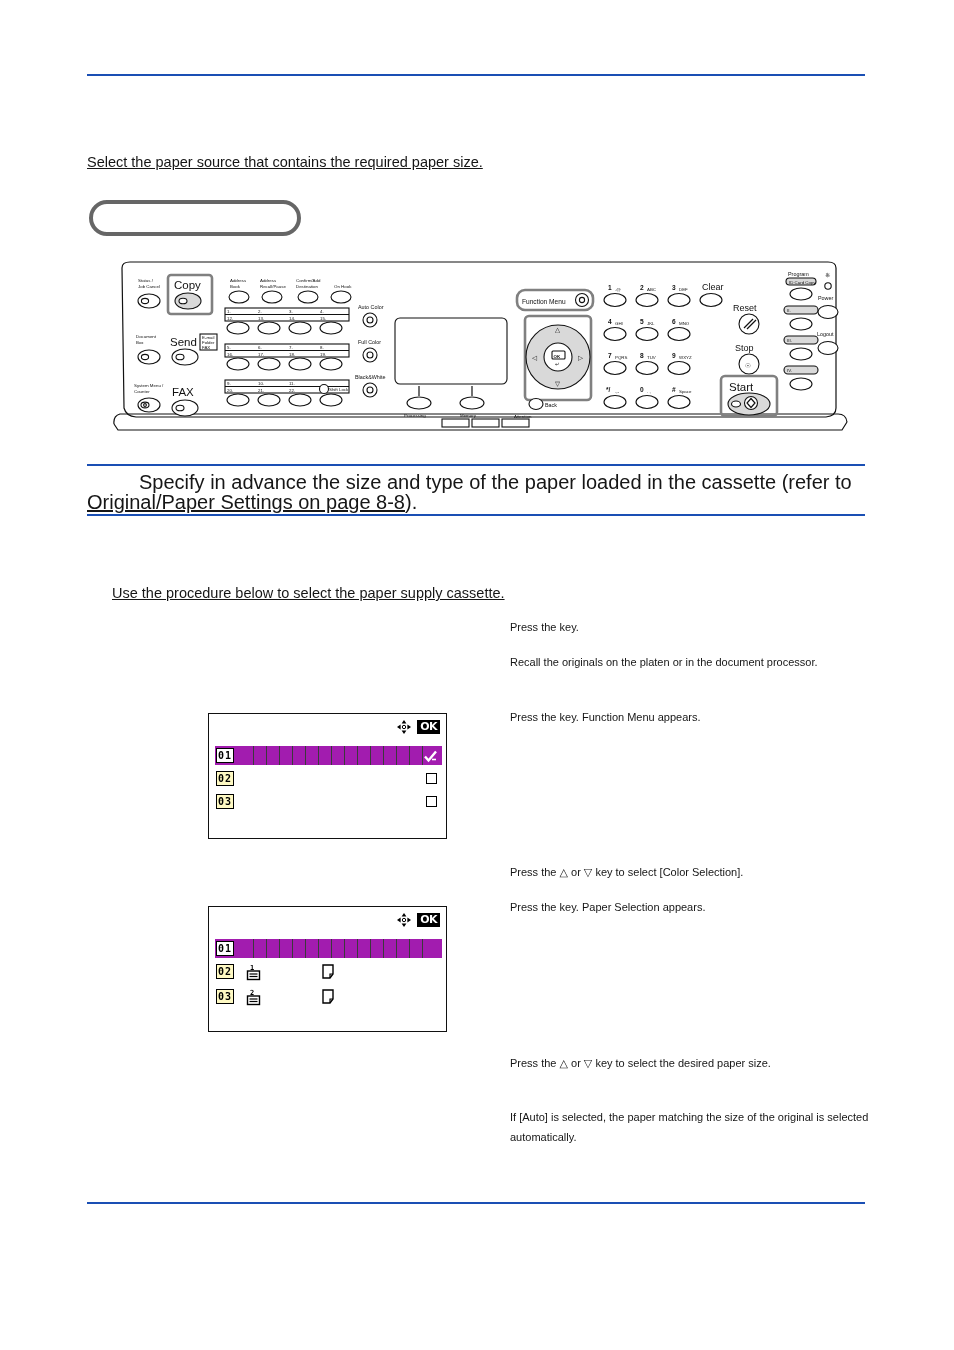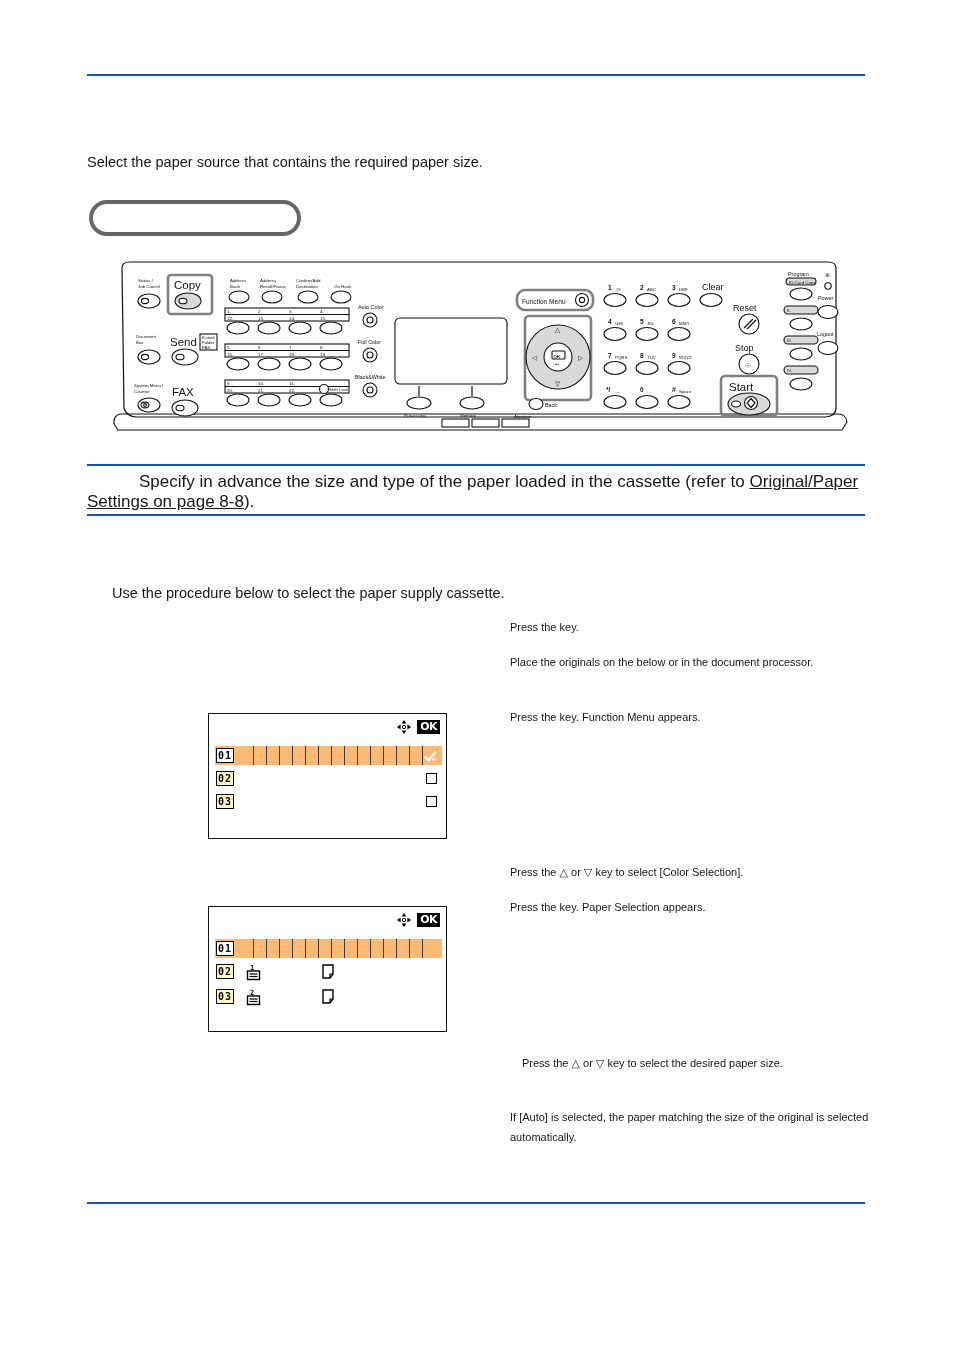"Select the paper source that" .body-text { text-decoration: none -> underline }
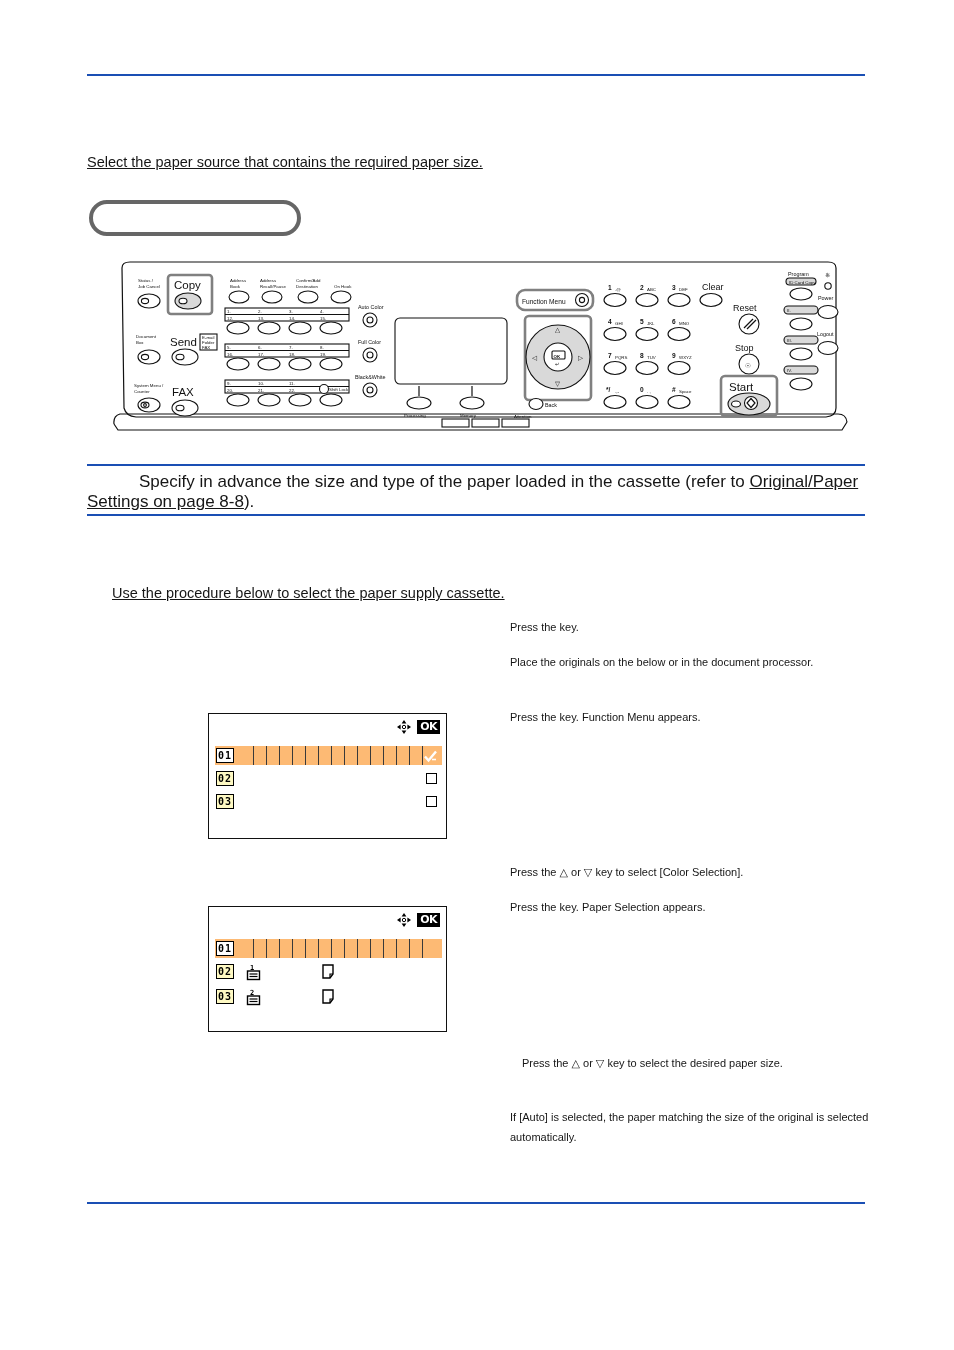"Specify in advance the size" #note-text { font-size: 17px -> 20px }
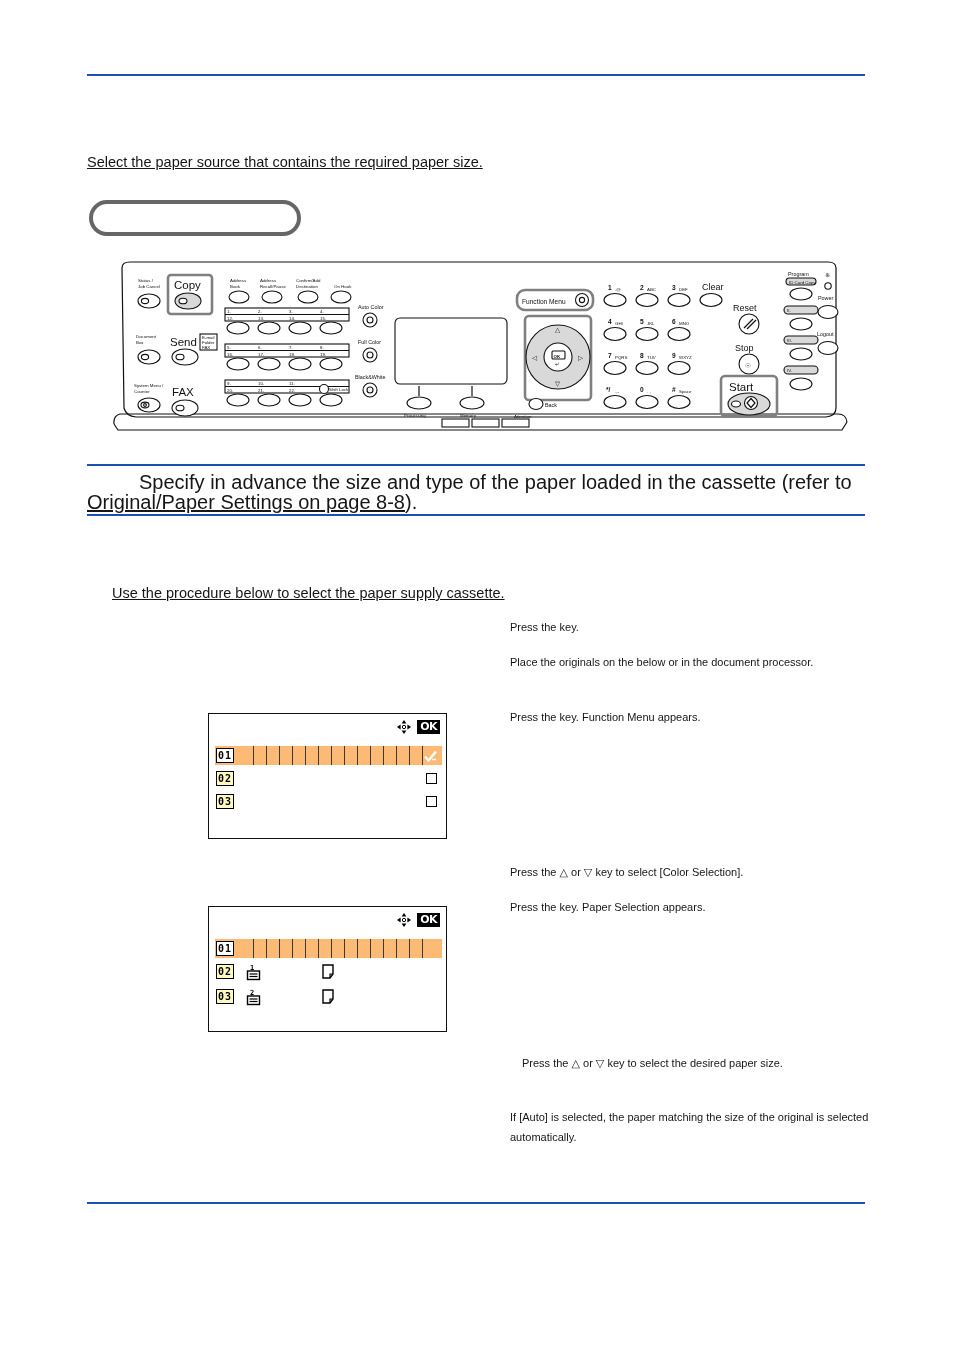"Place the originals on the" div.step-text { text: Place the originals on the below -> Recall the originals on the platen }
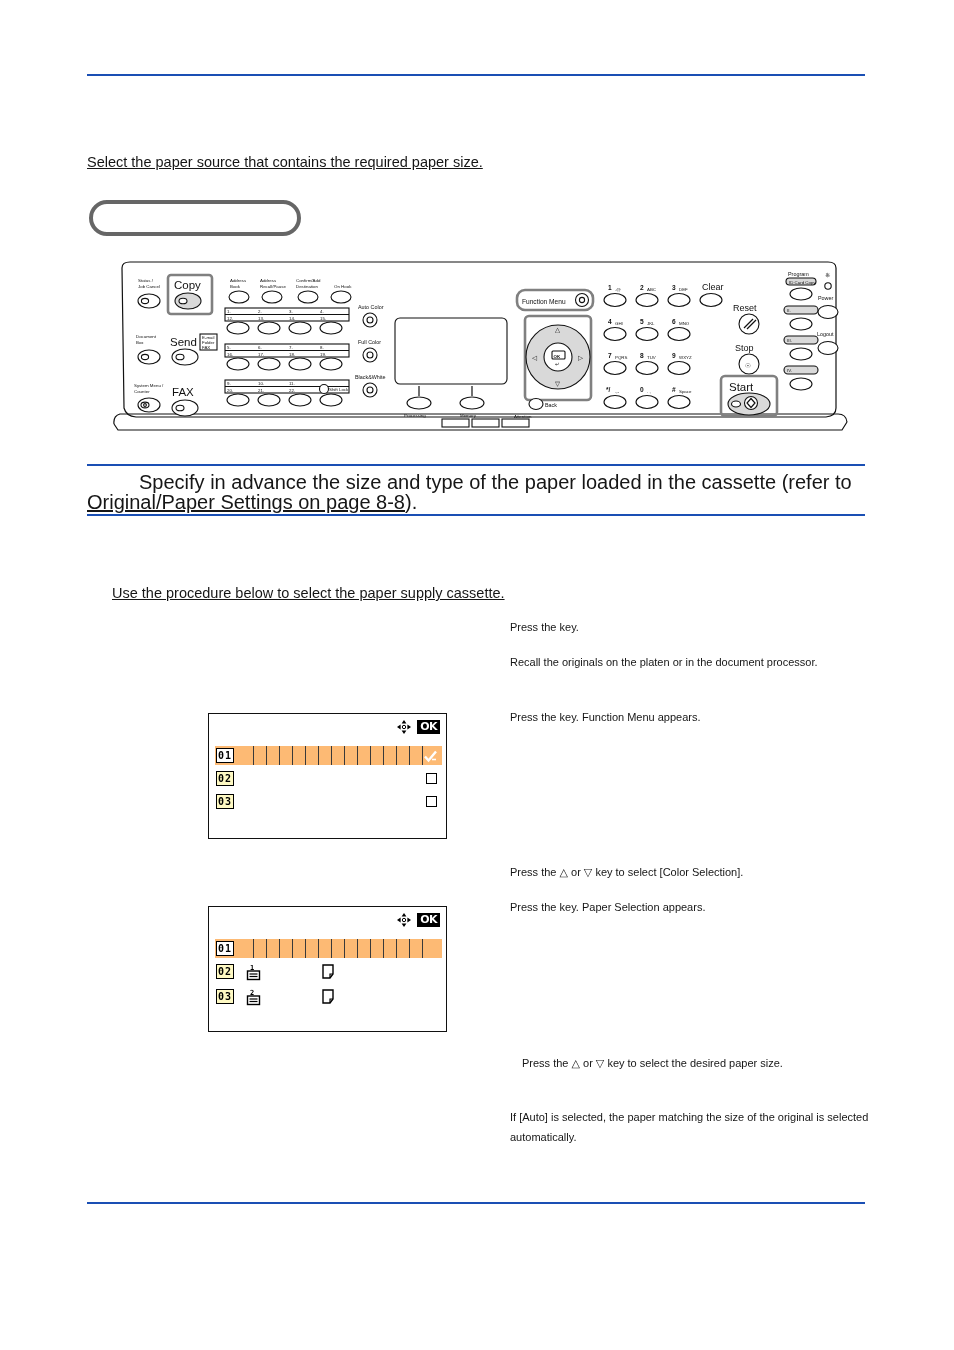"01" .lcd-row.sel { background: #fdba74 -> #a21caf }
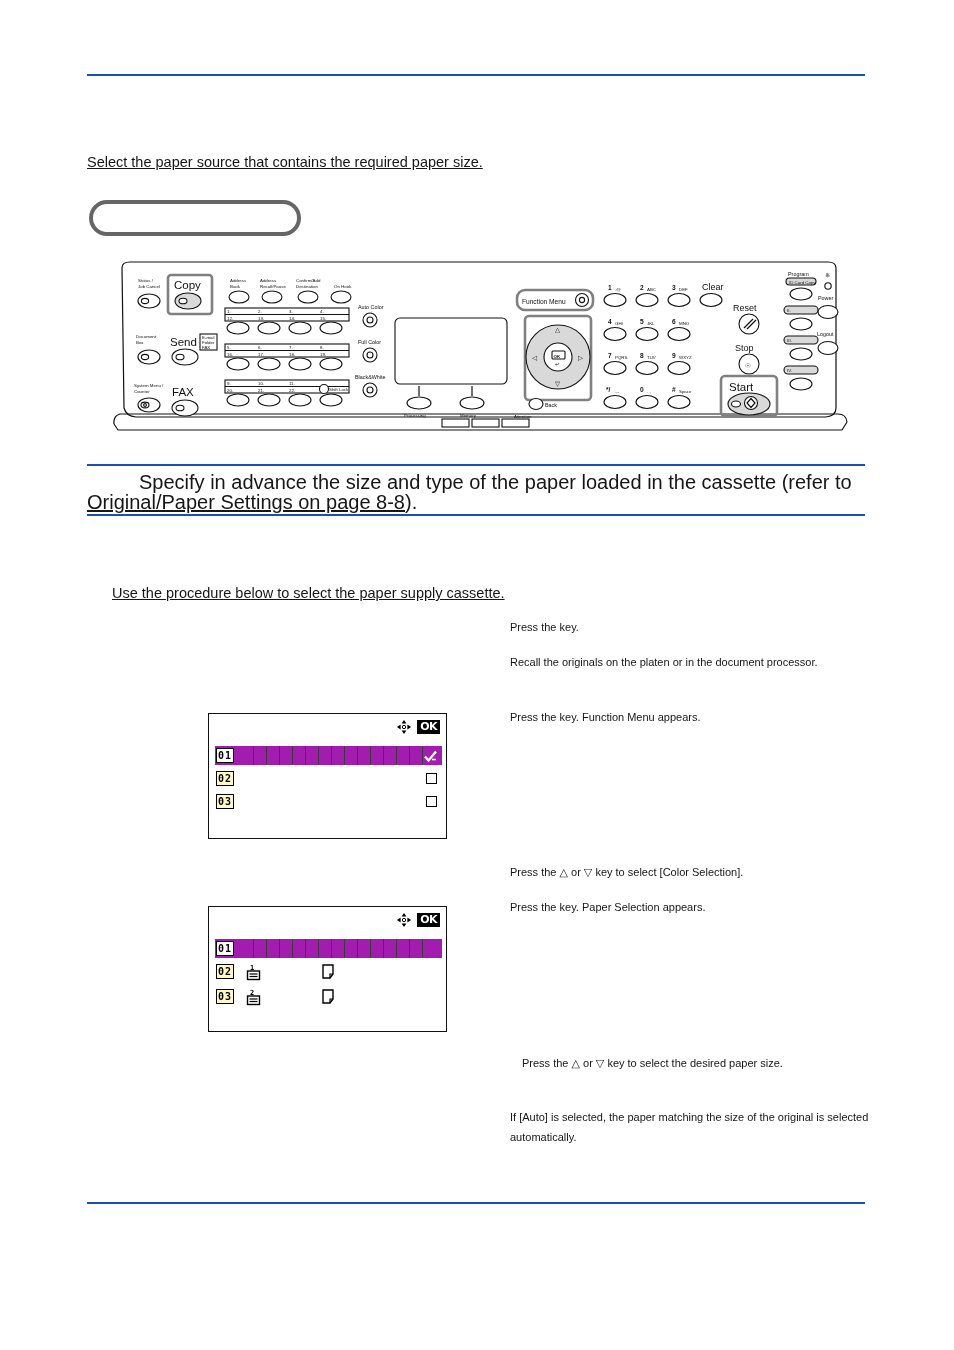"Press the △ or ▽ key to select the" #step6-text { margin-left: 12px -> none }
